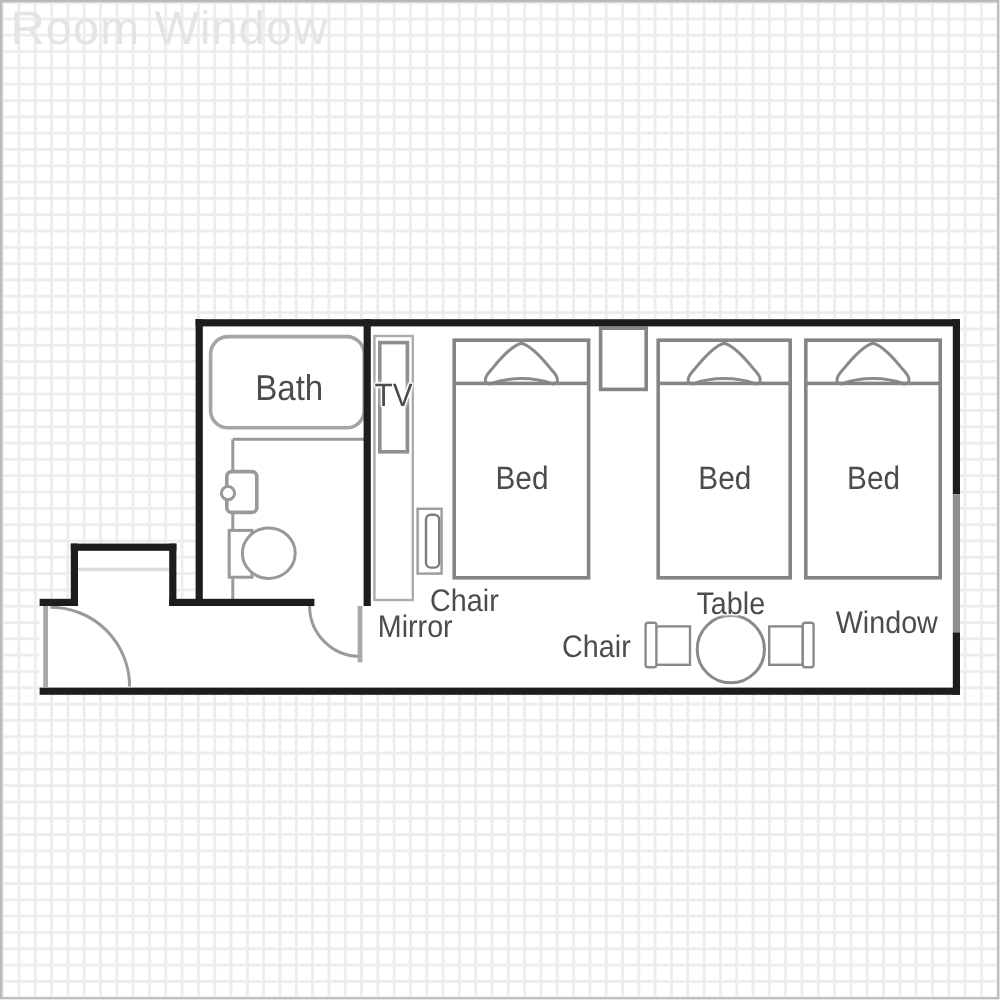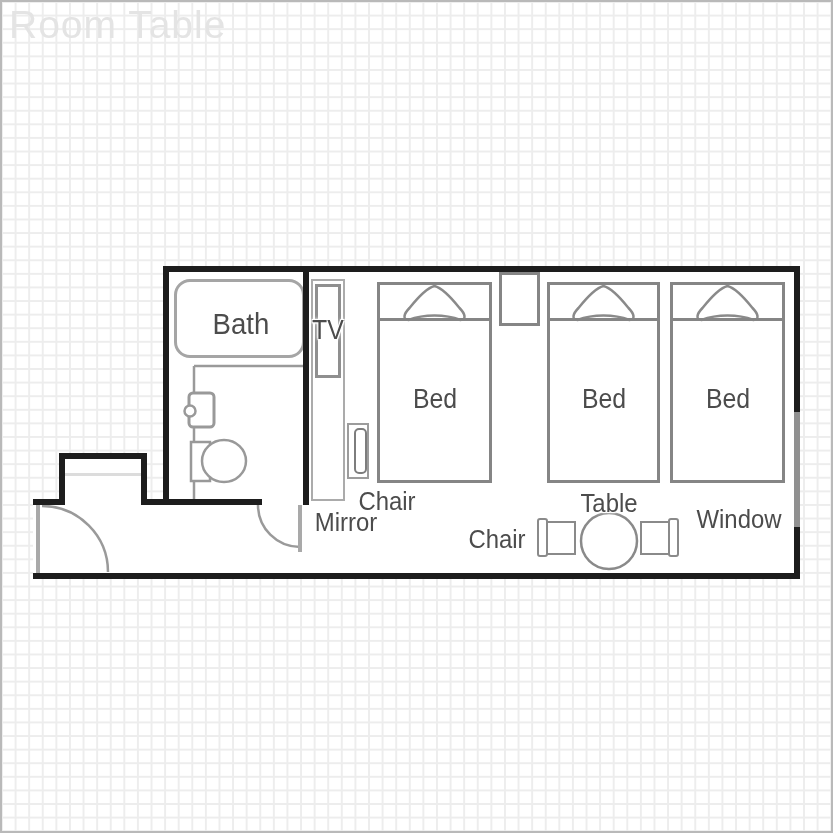"Room Table" div.title { text: Table -> Window }
